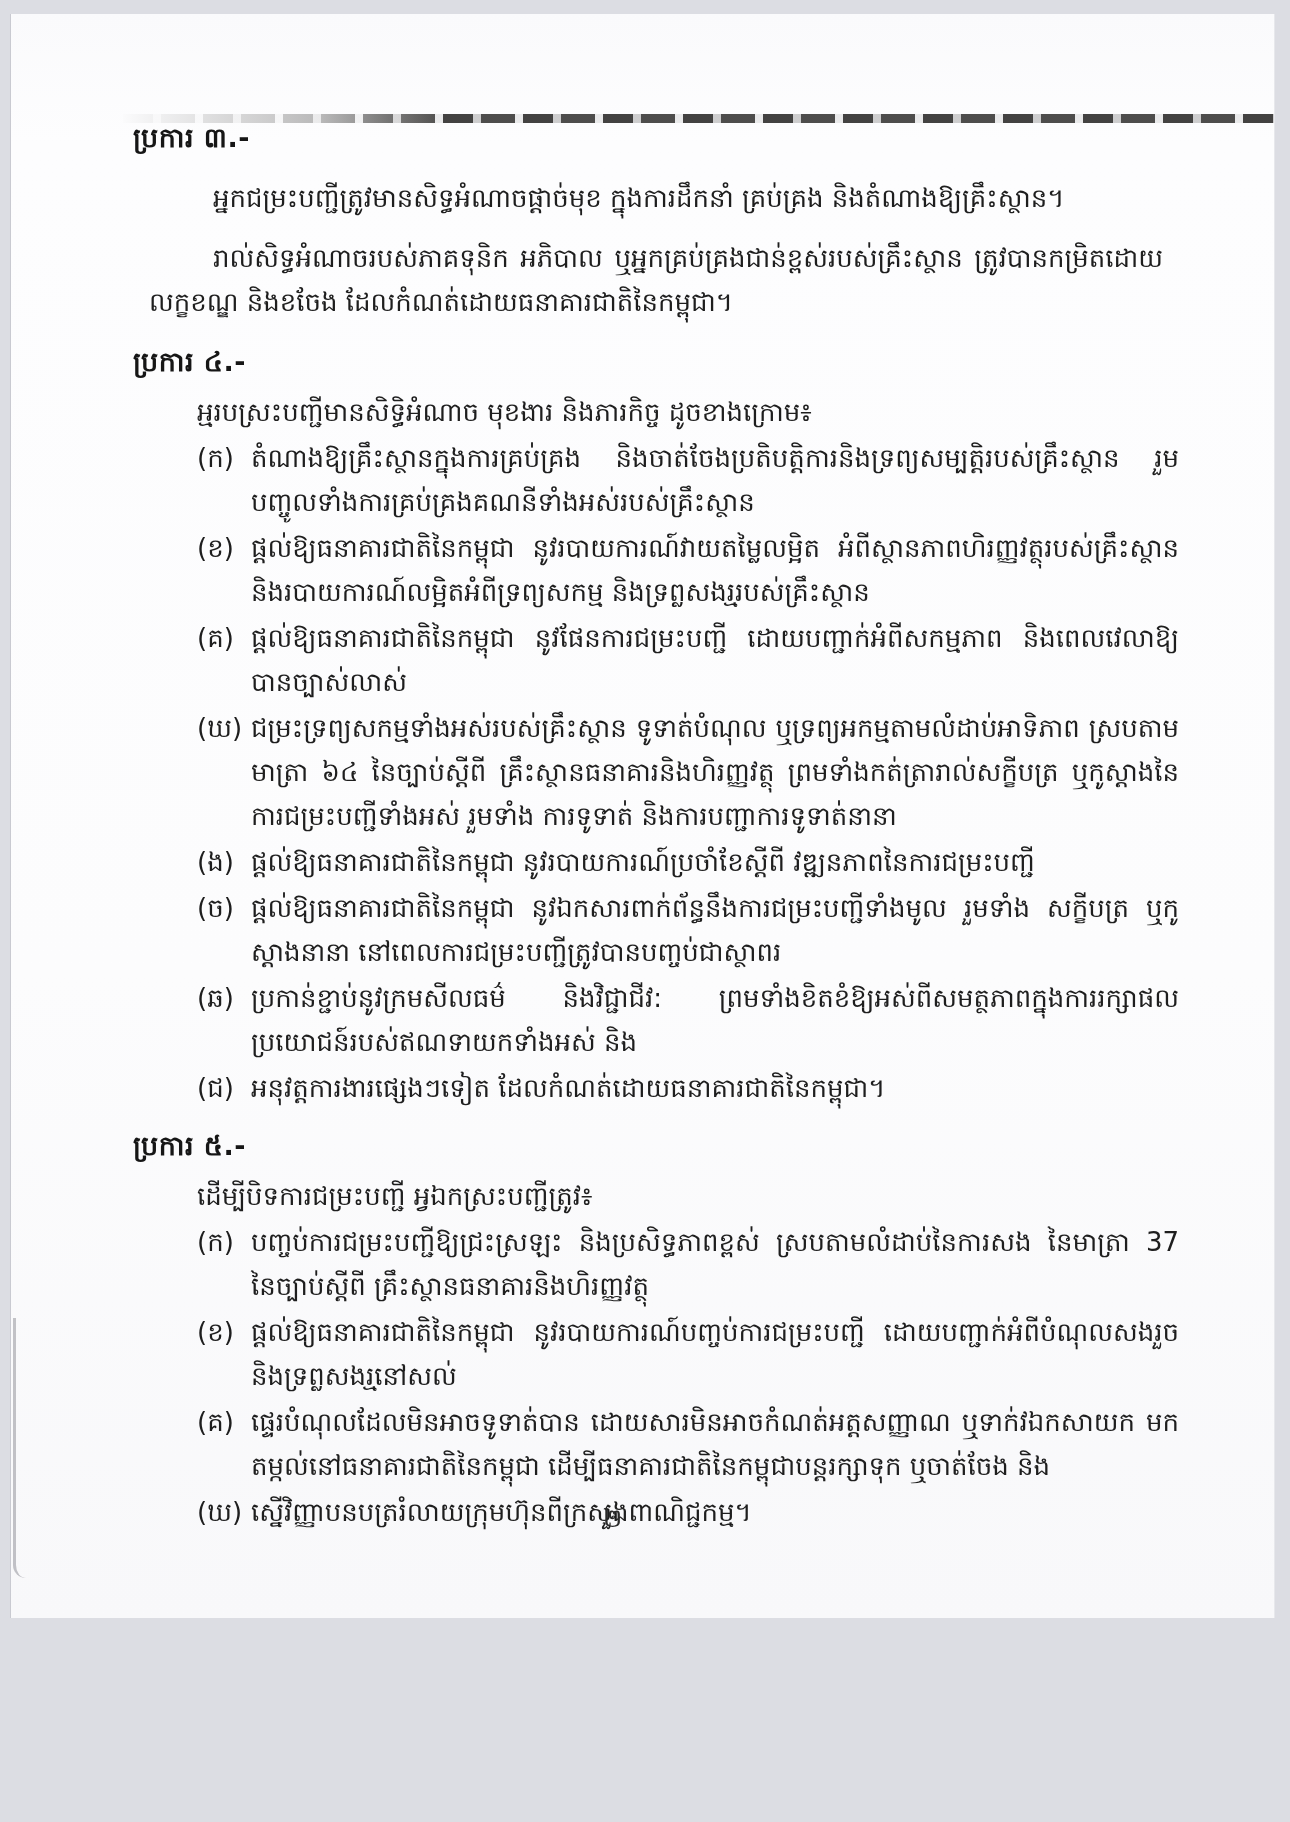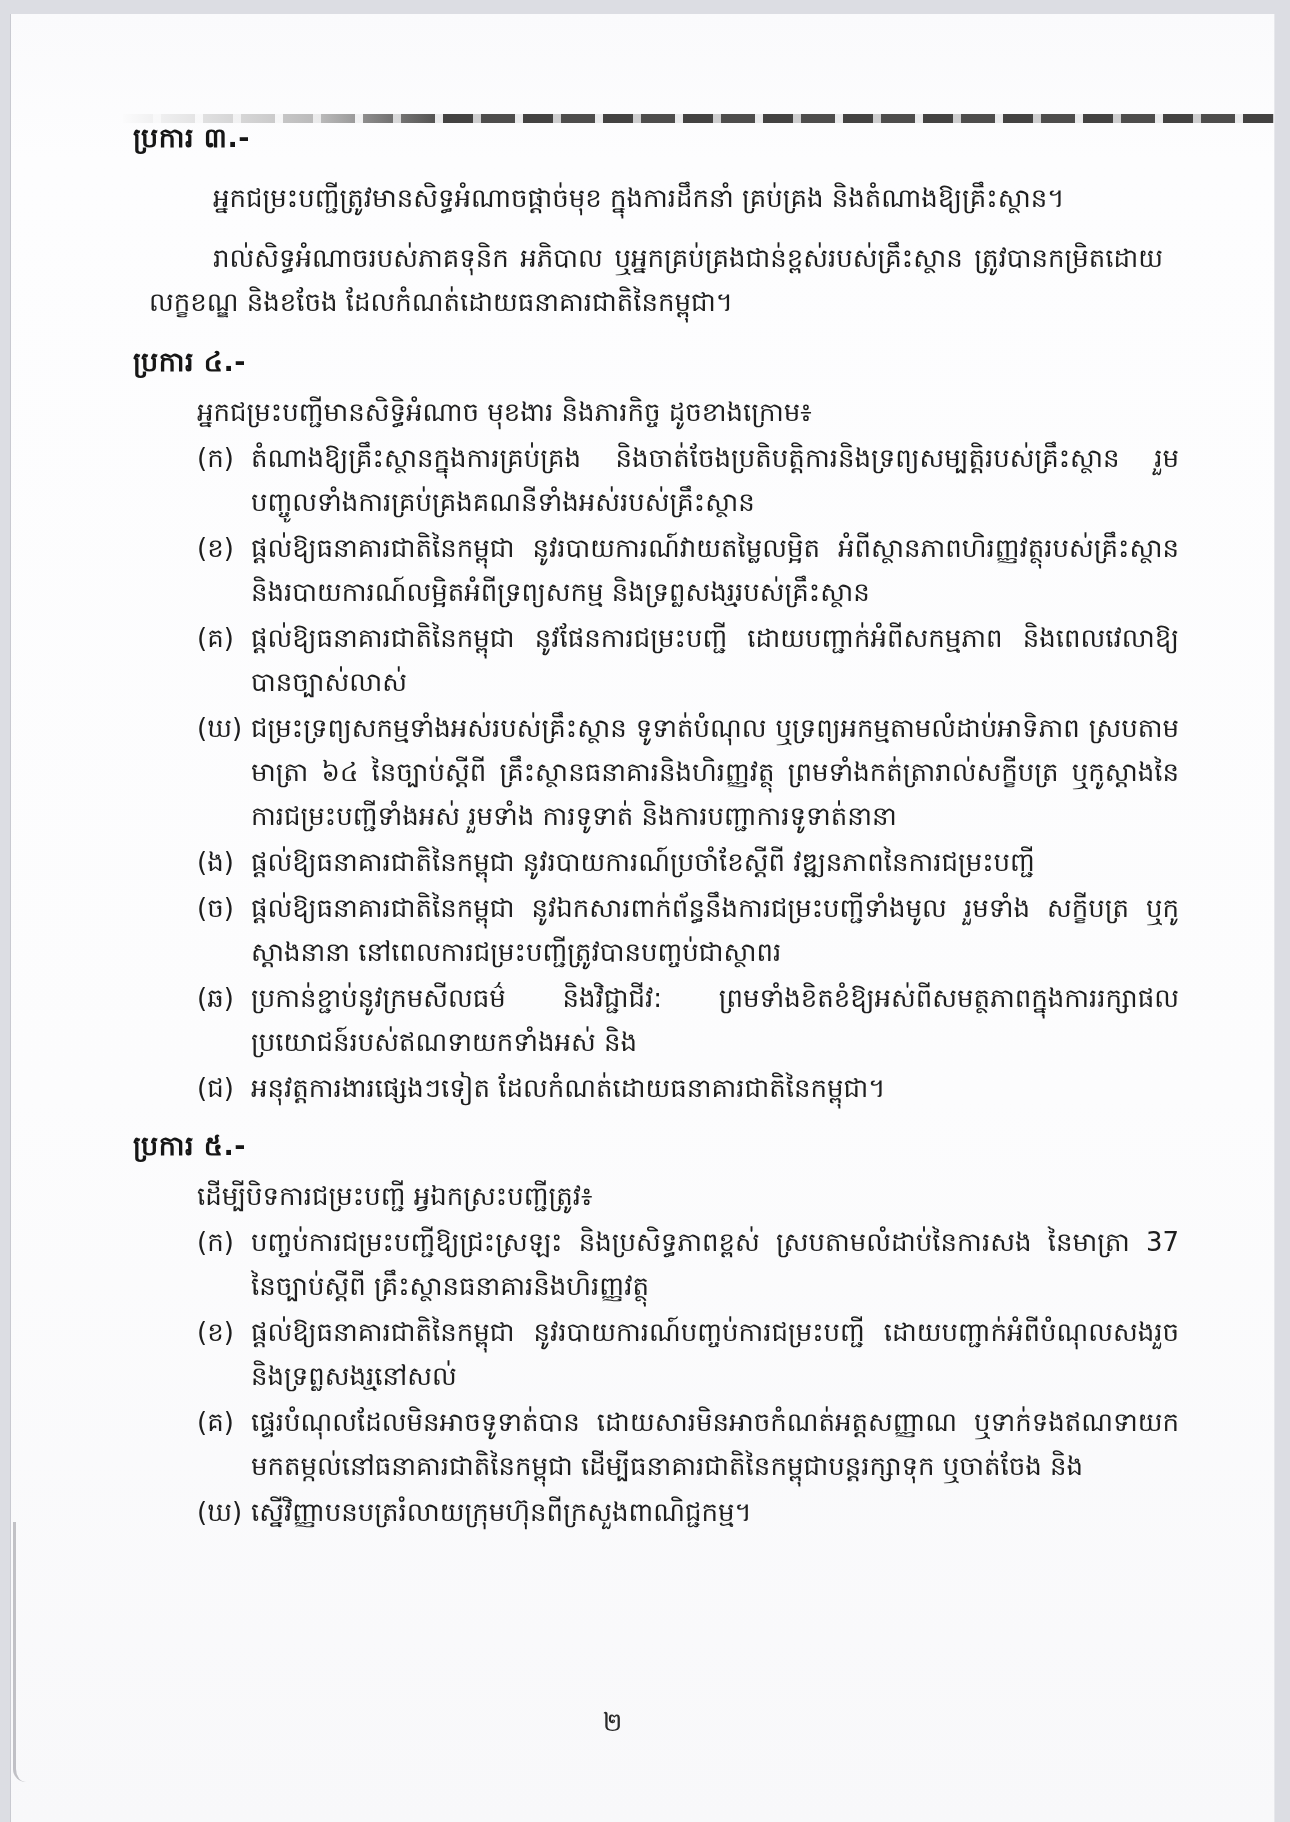"ប្រការ ៣.-" .page { height: 1808px -> 1604px }
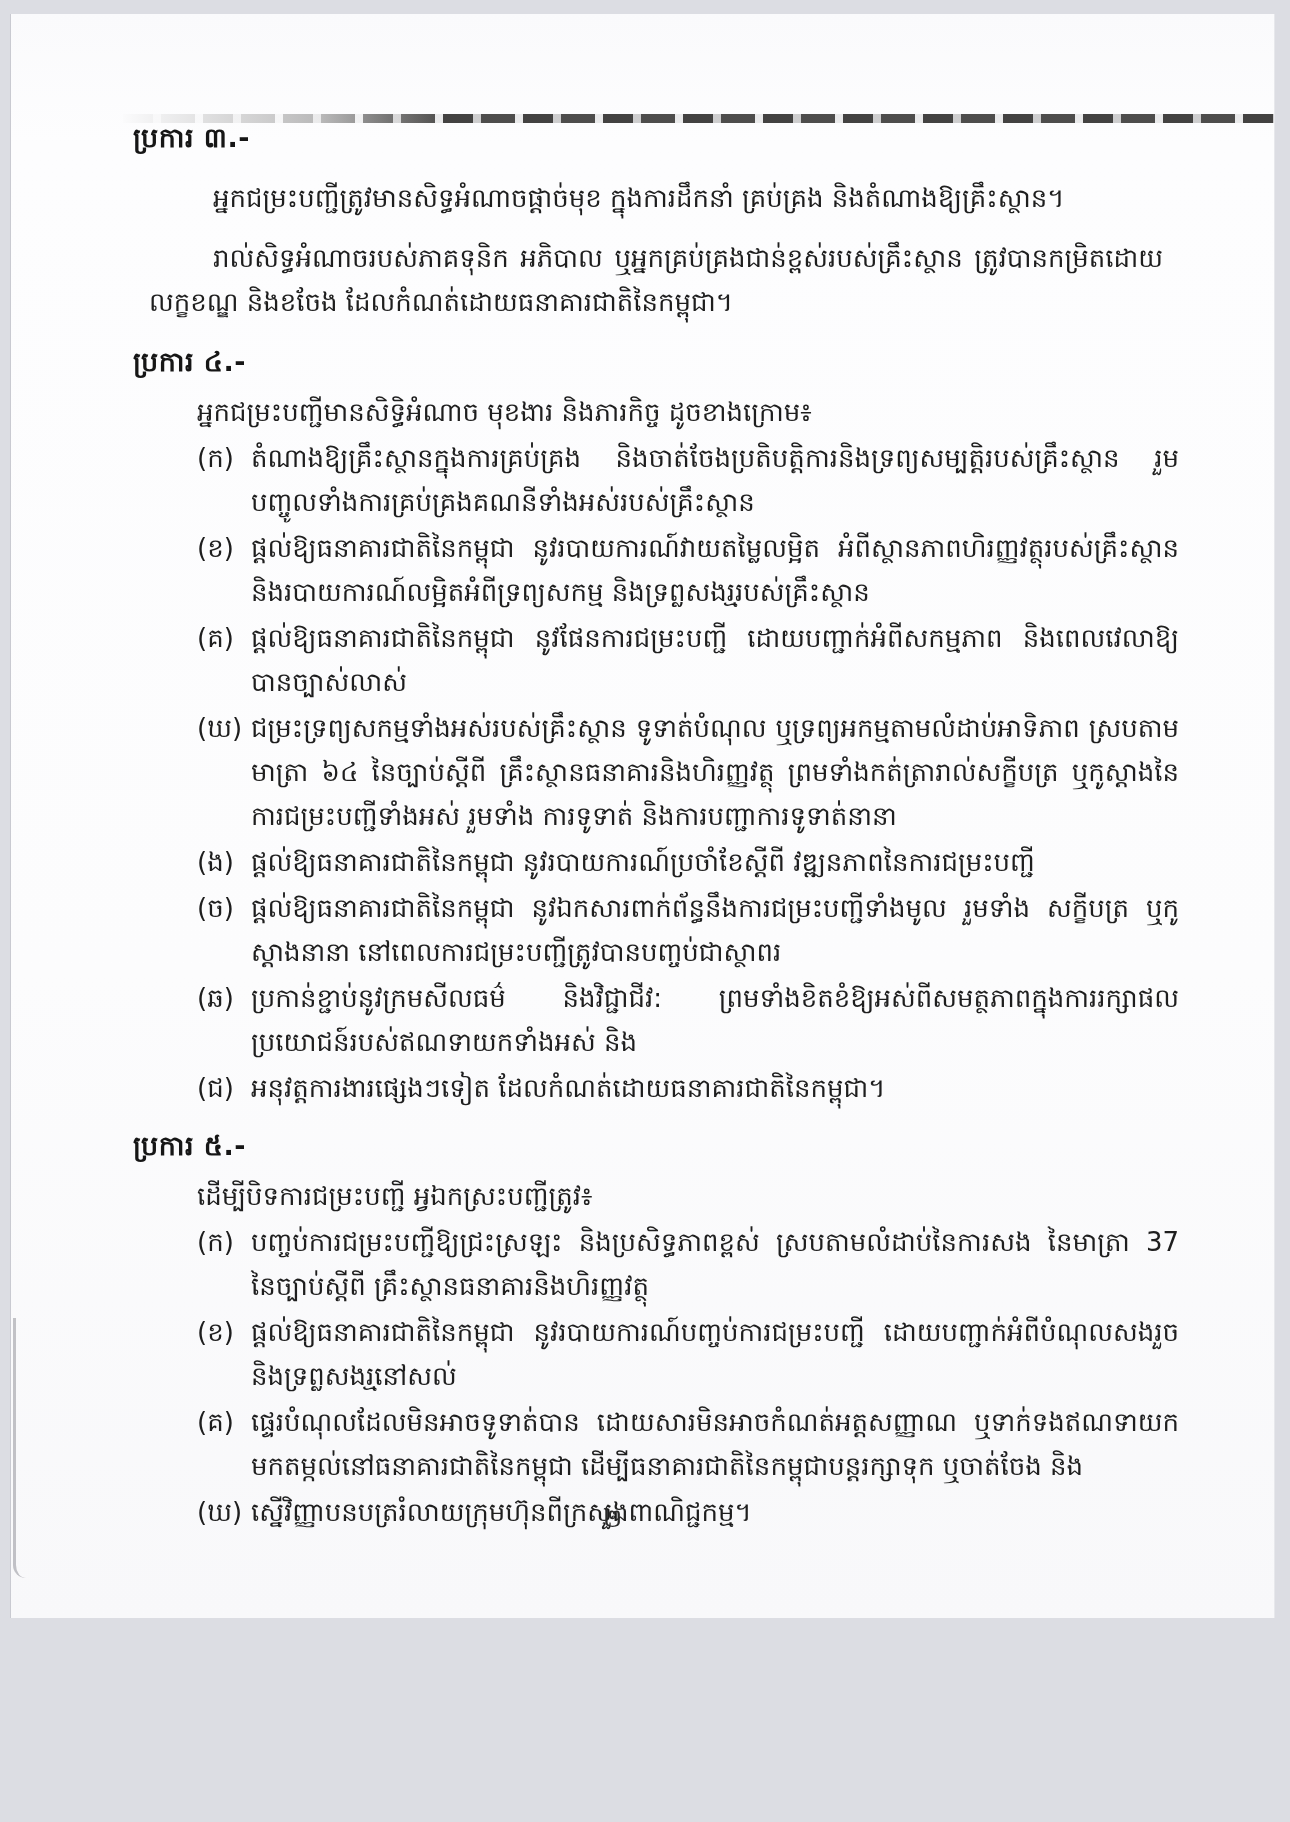"អ្នកជម្រះបញ្ជីមានសិទ្ធិអំណាច មុខងារ" p.intro { text: អ្នកជម្រះបញ្ជីមានសិទ្ធិអំណាច -> អ្មរបស្រះបញ្ជីមានសិទ្ធិអំណាច }
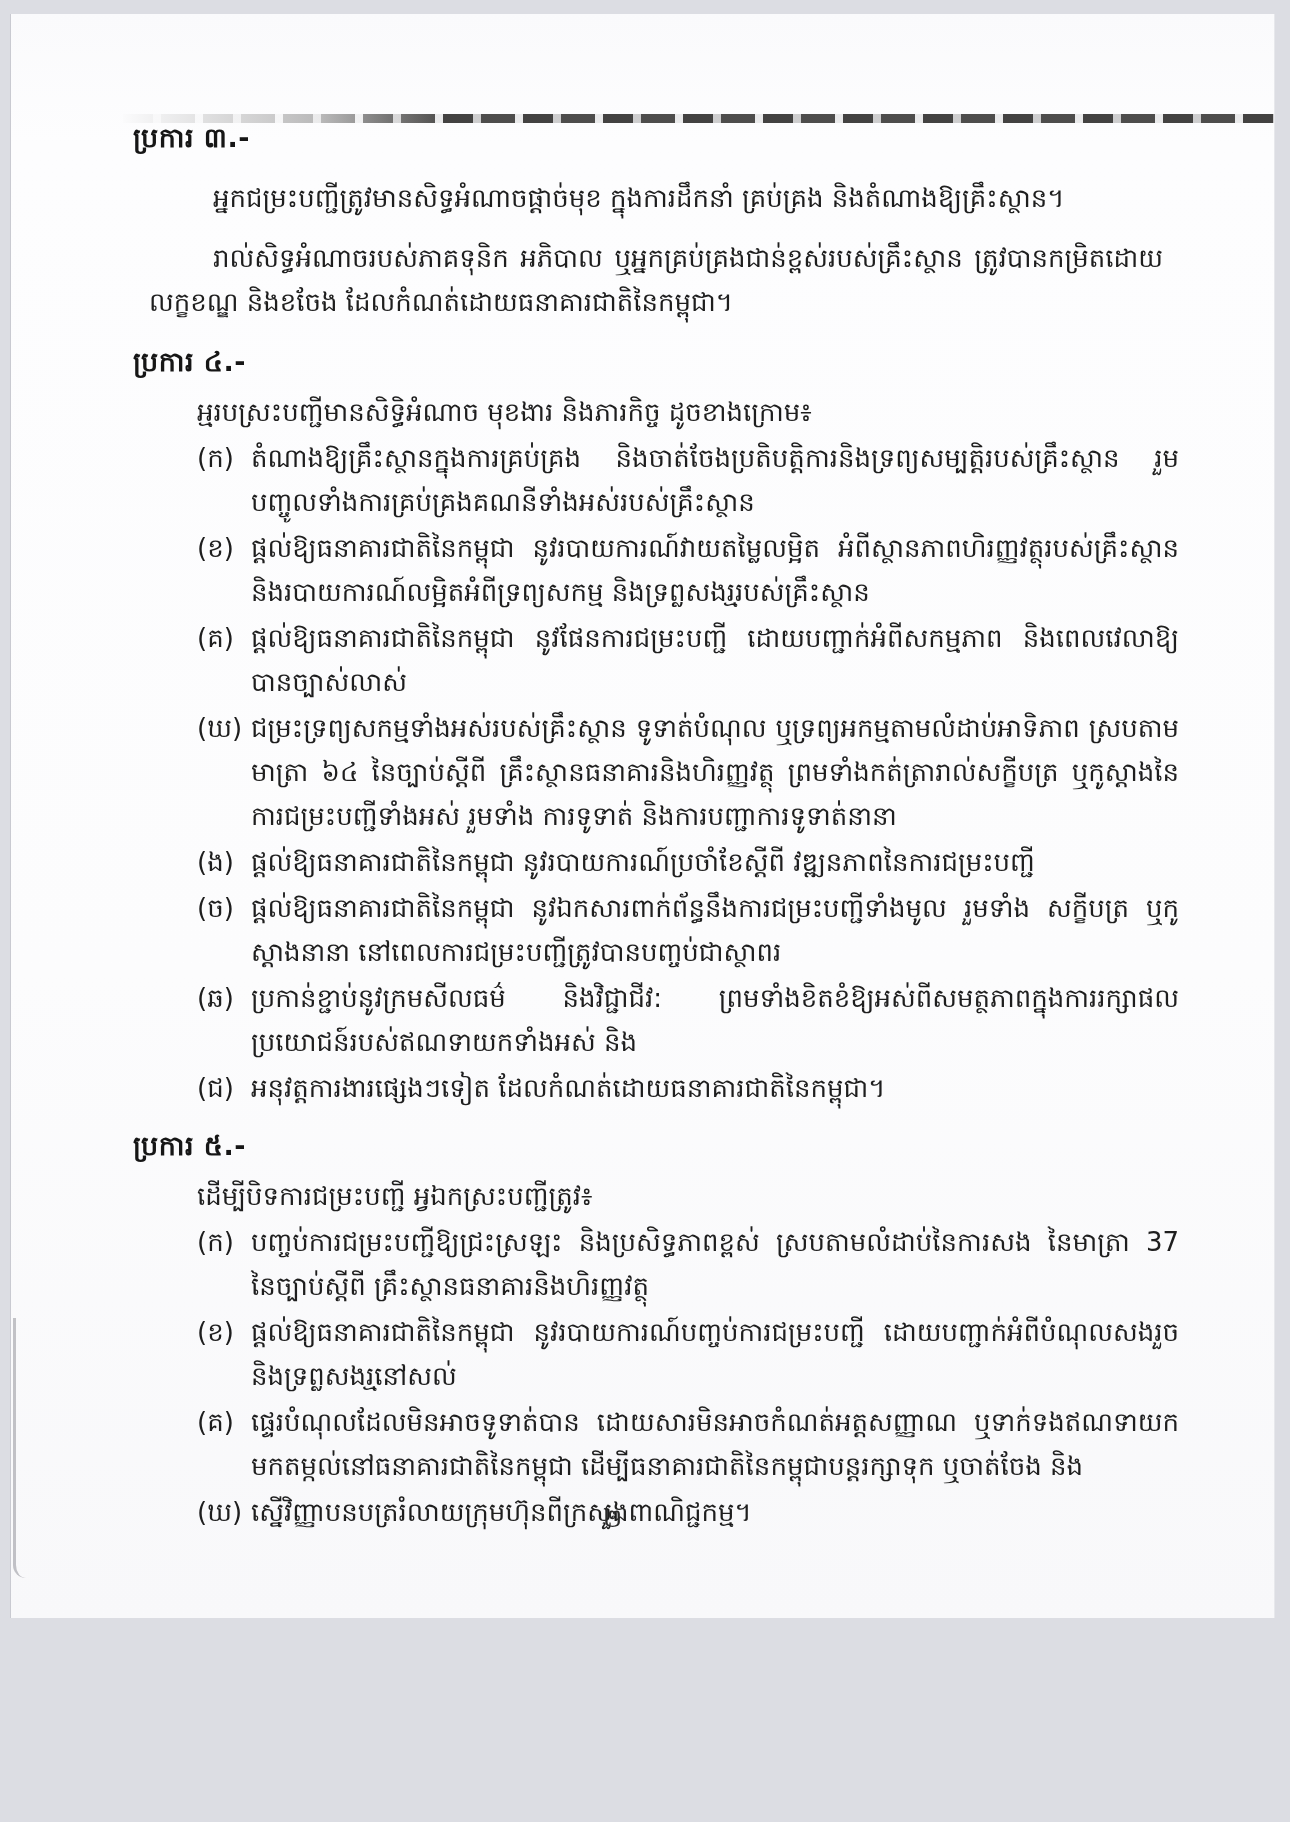"ផ្ទេរបំណុលដែលមិនអាចទូទាត់បាន" span.item-text { text: ឬទាក់ទងឥណទាយក -> ឬទាក់វឯកសាយក }
